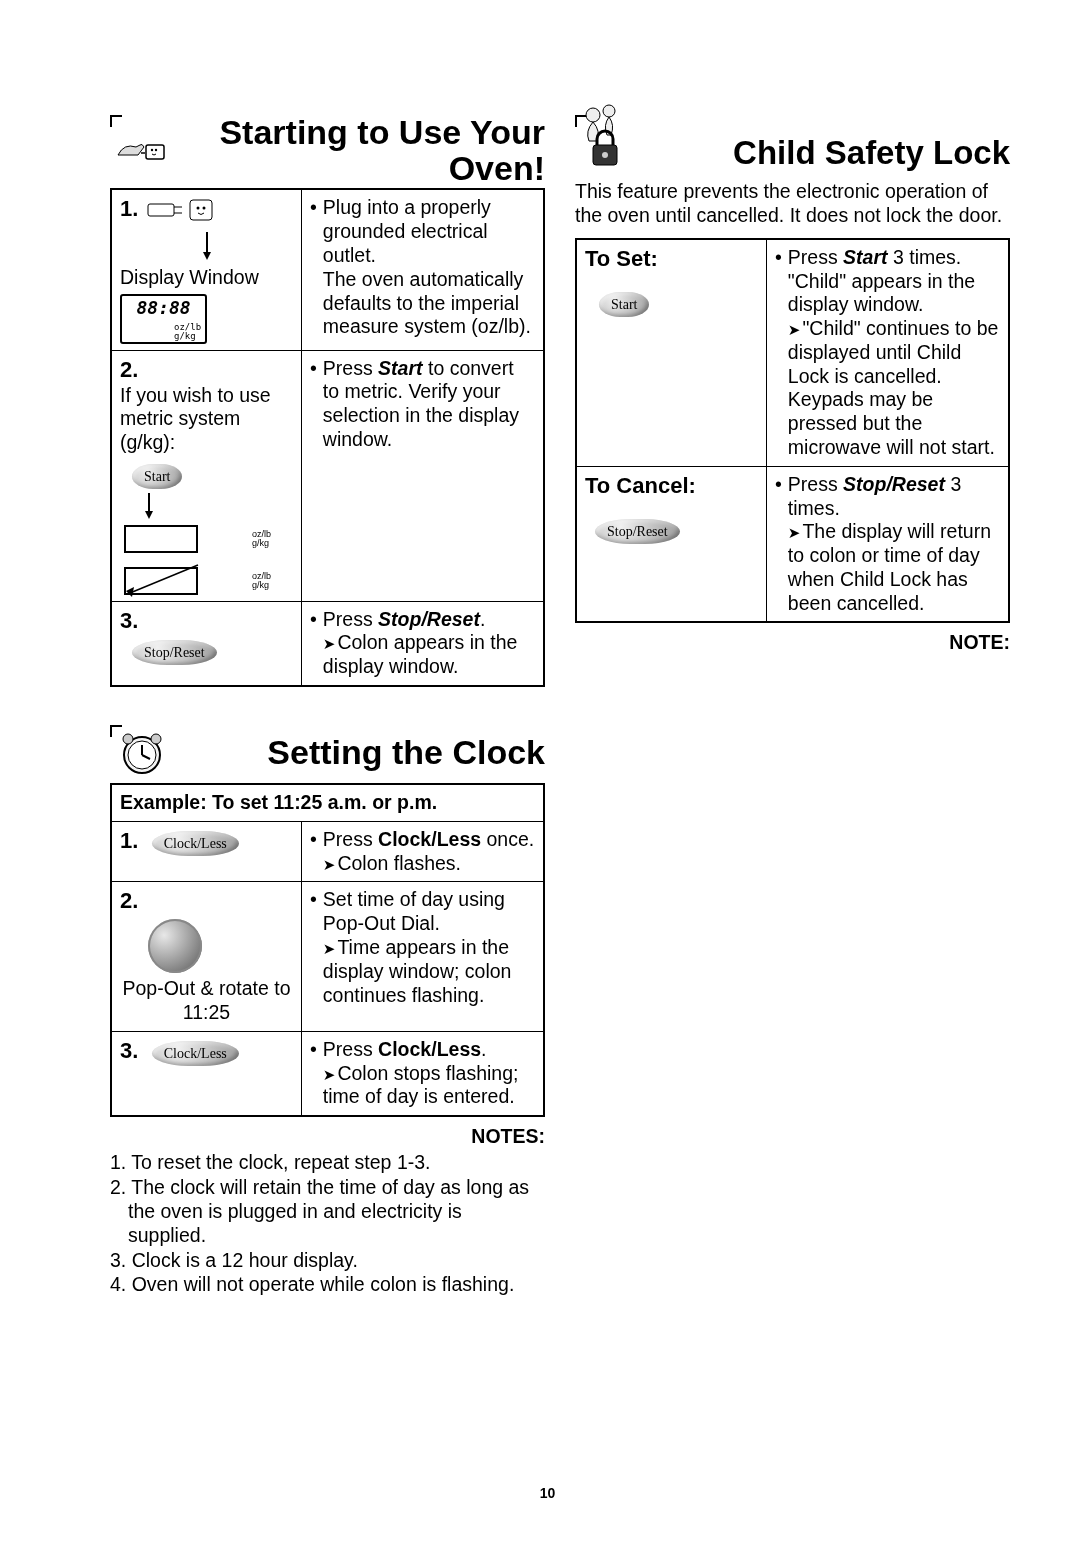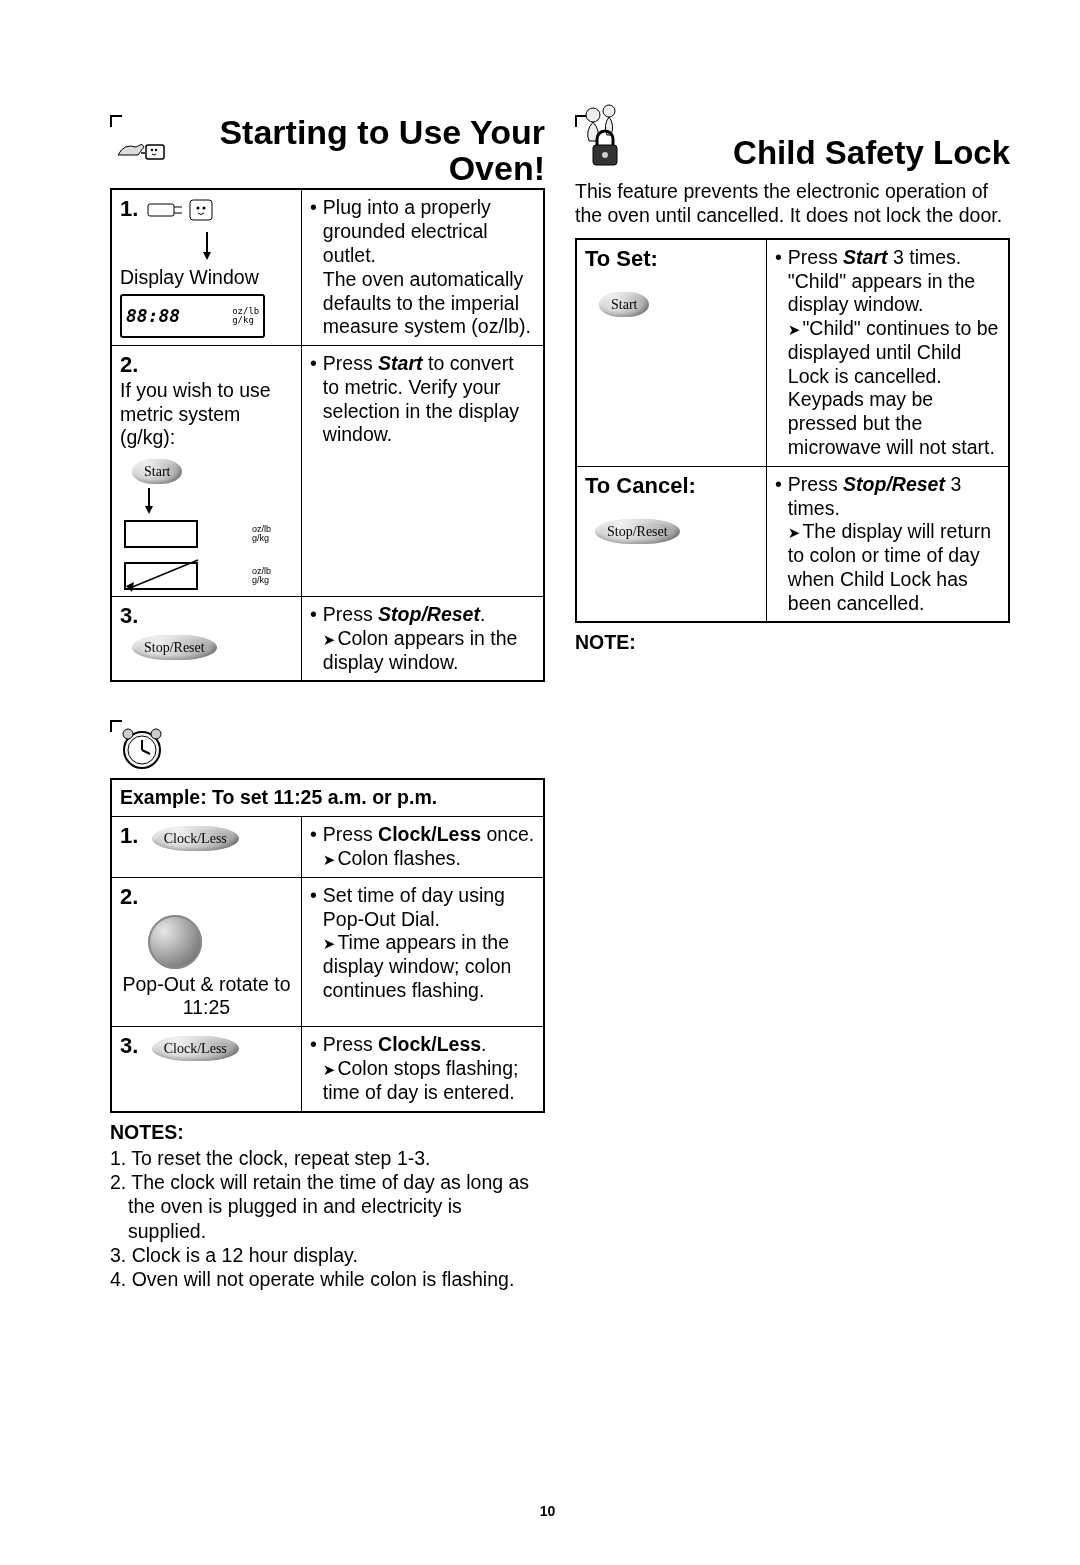"88:88" .display-box { flex-direction: none -> column; padding: 9px 4px -> 1px 4px }
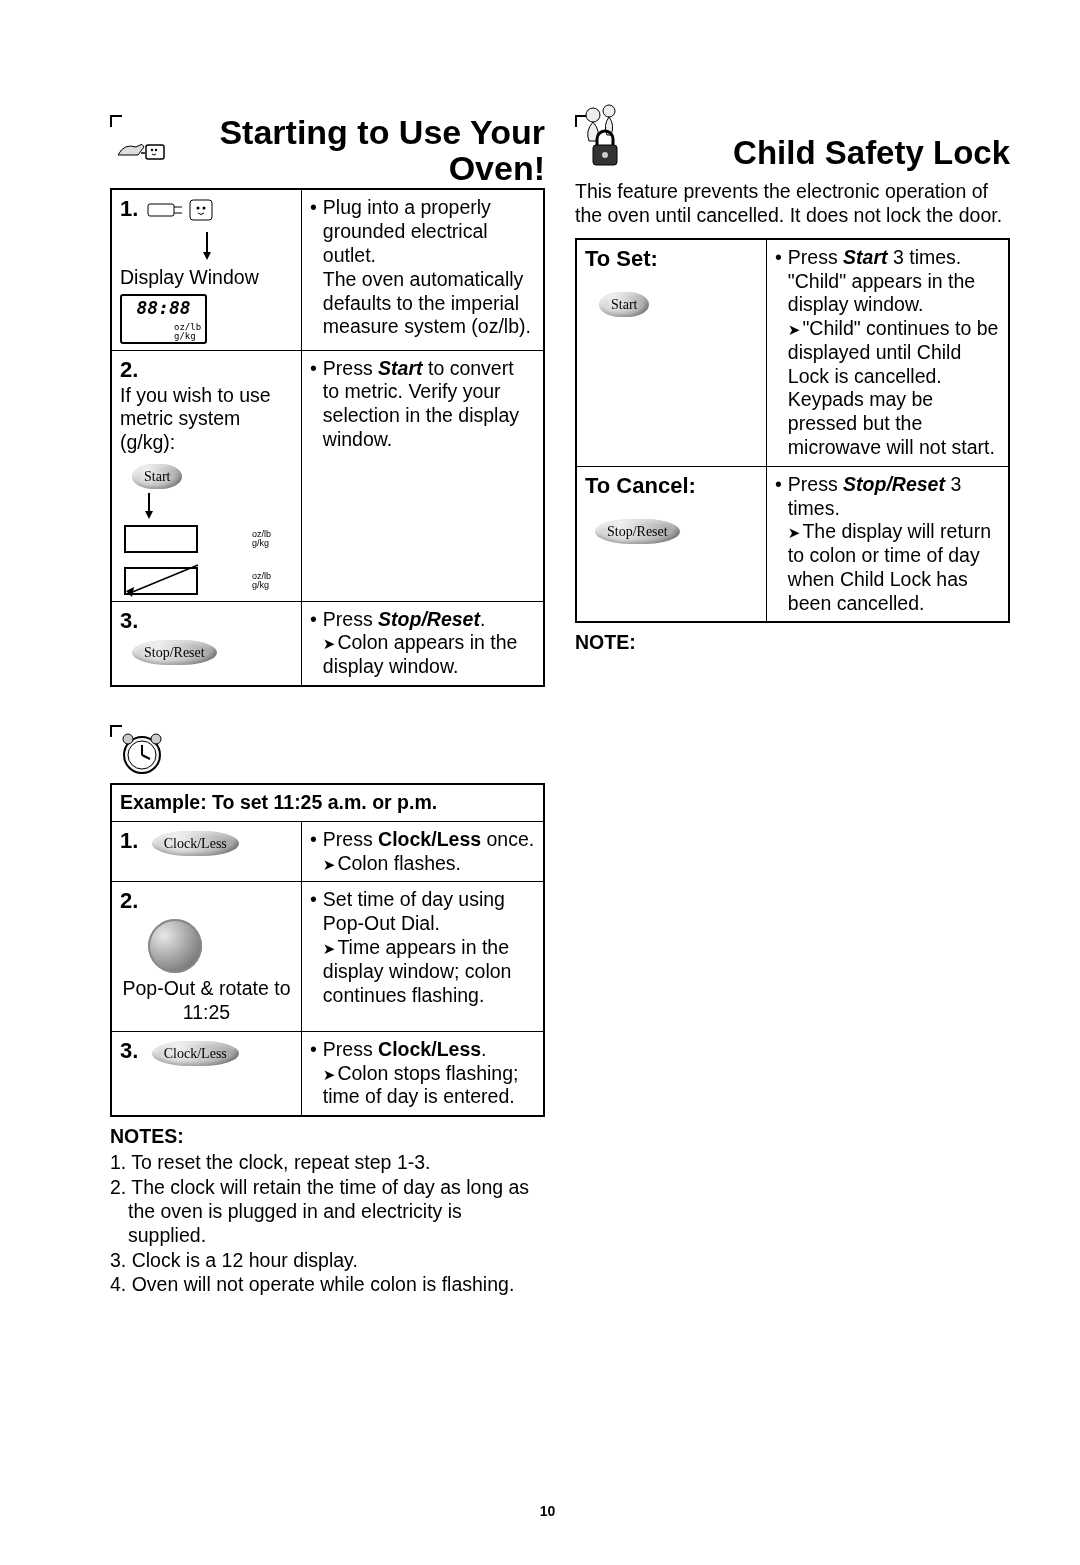"NOTE:" .notes-label { text-align: none -> right }
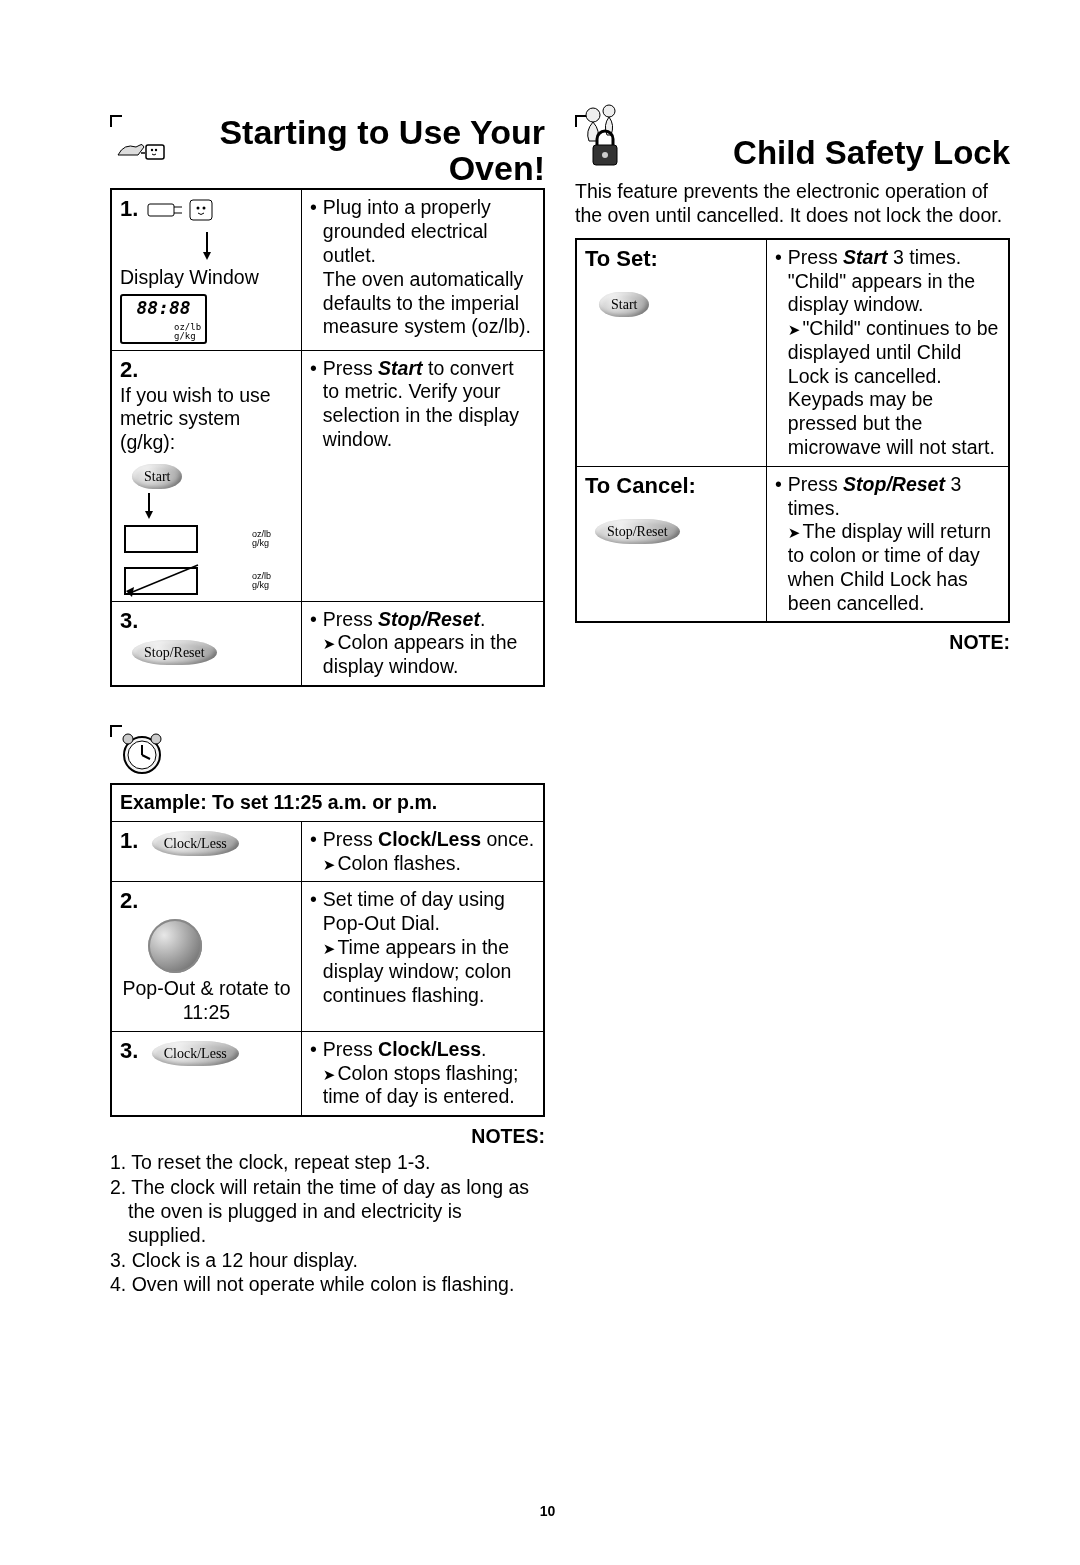"Setting the Clock" div.section-title { html: none -> <div>Setting the Clock</div> }
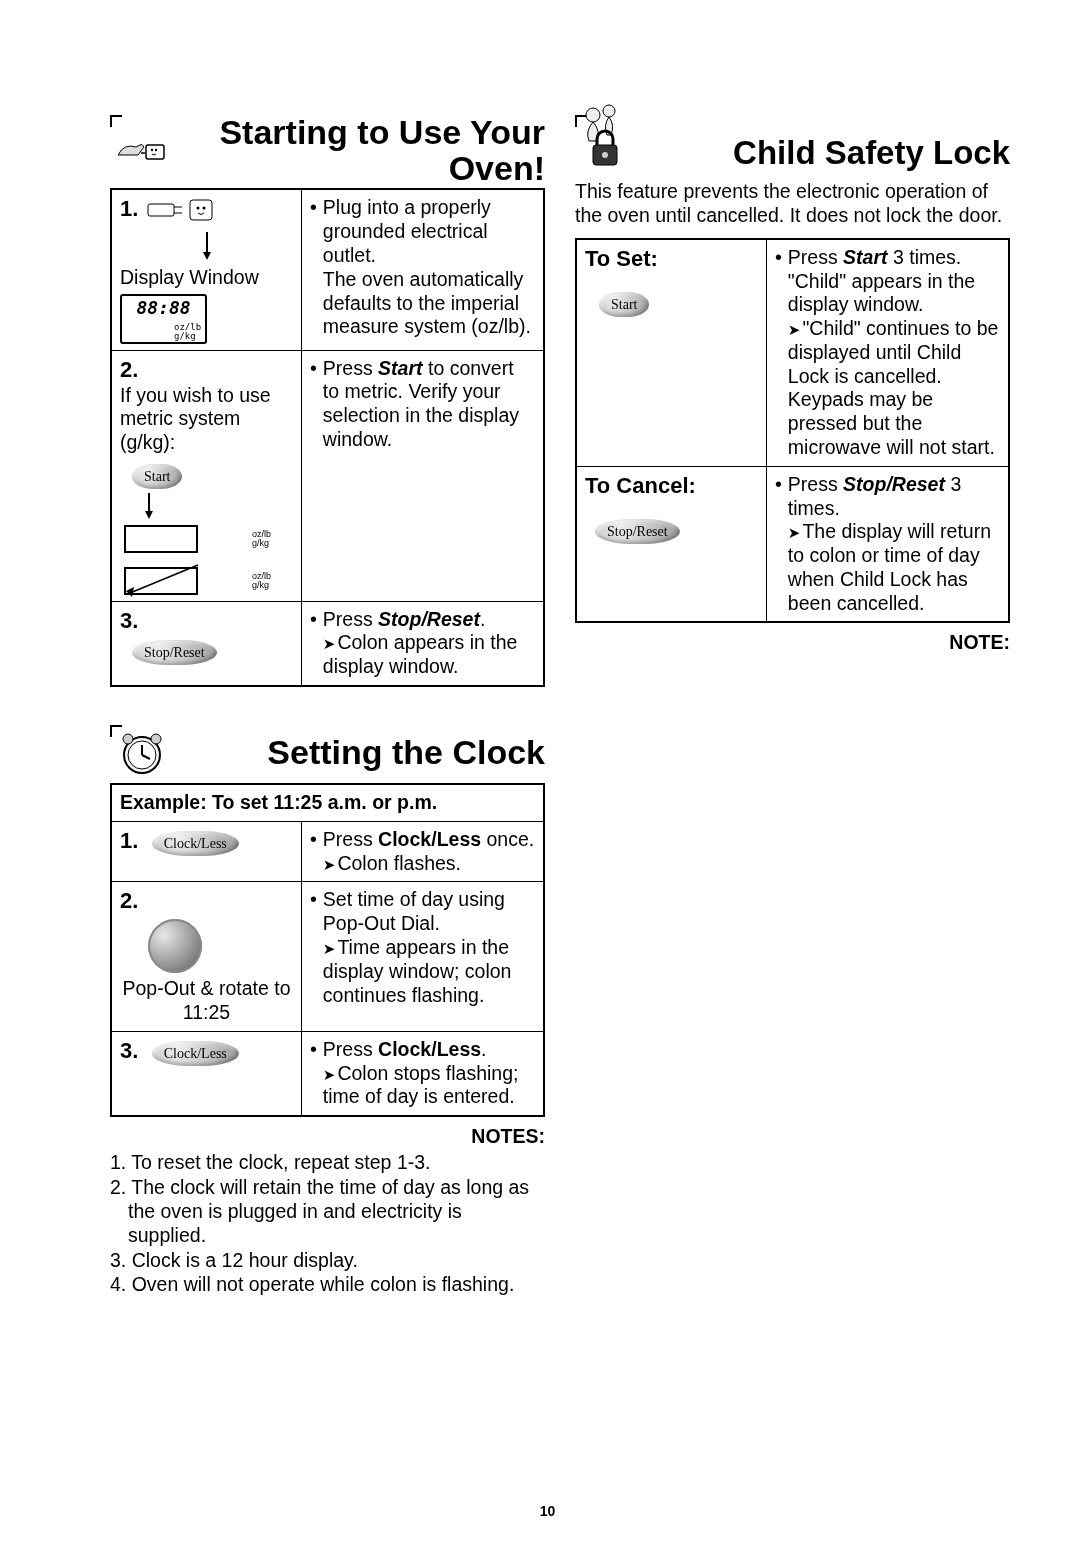"10" .page-num { bottom: 46px -> 64px }
